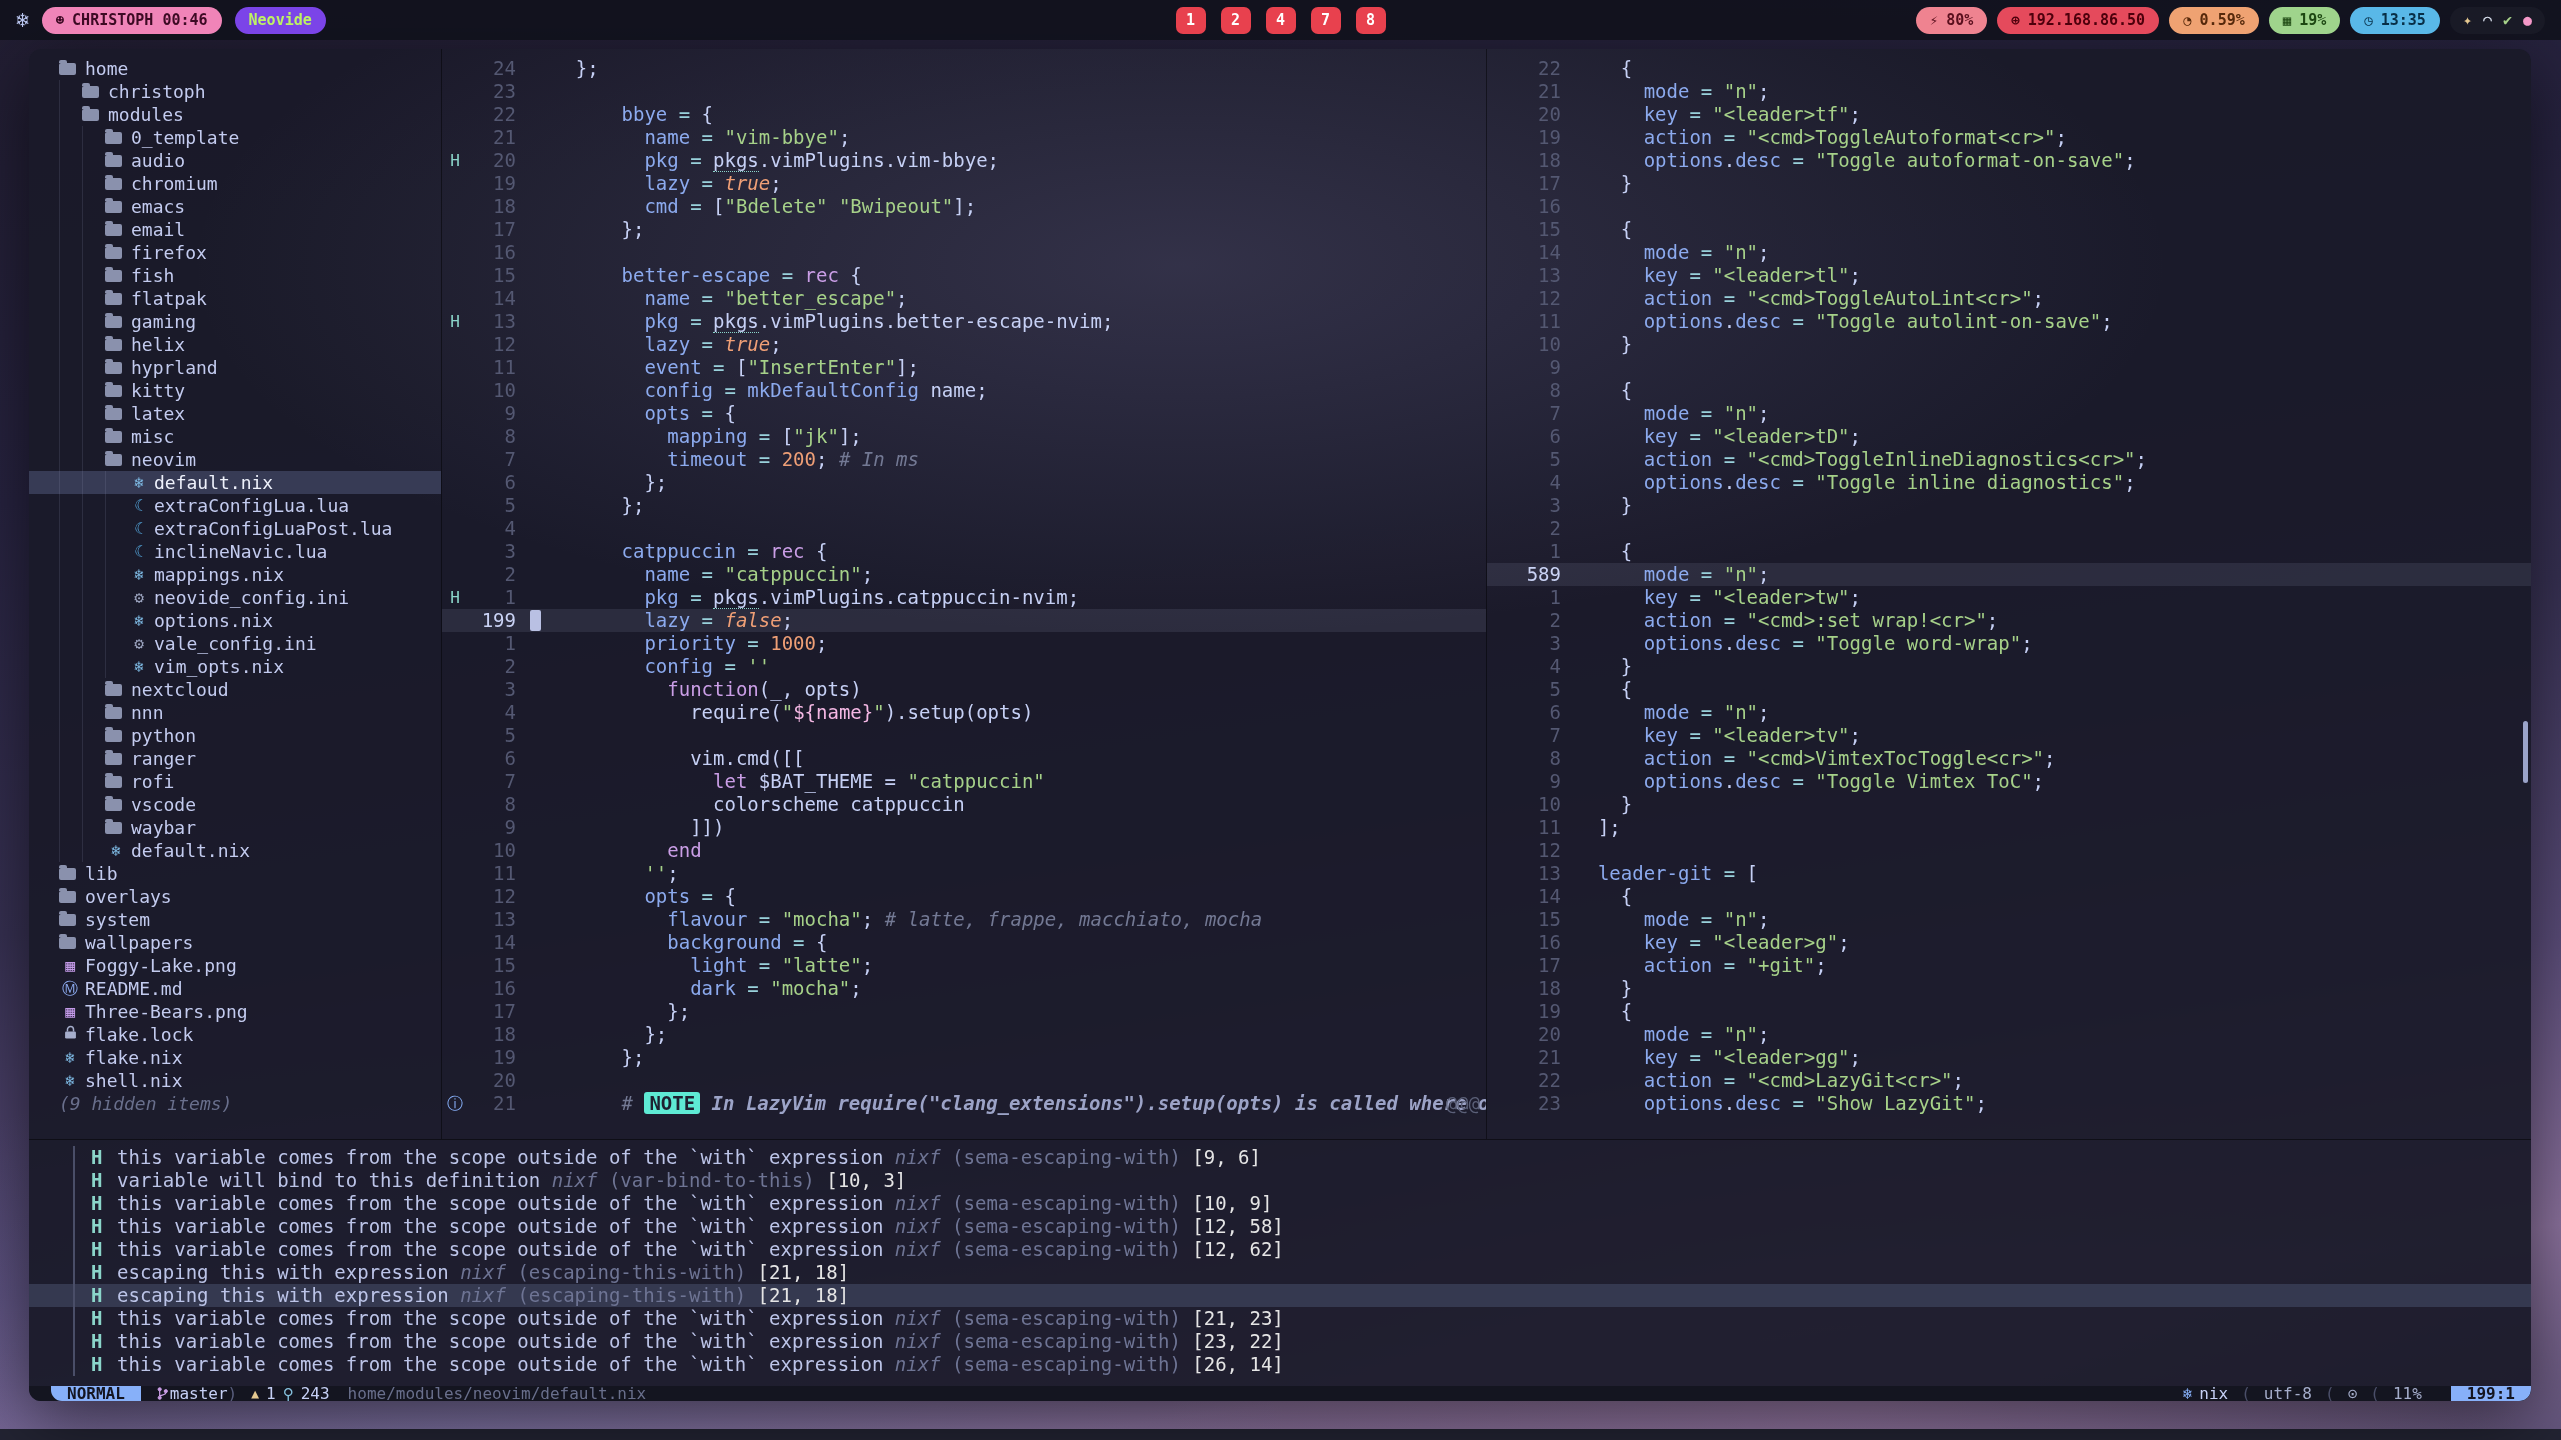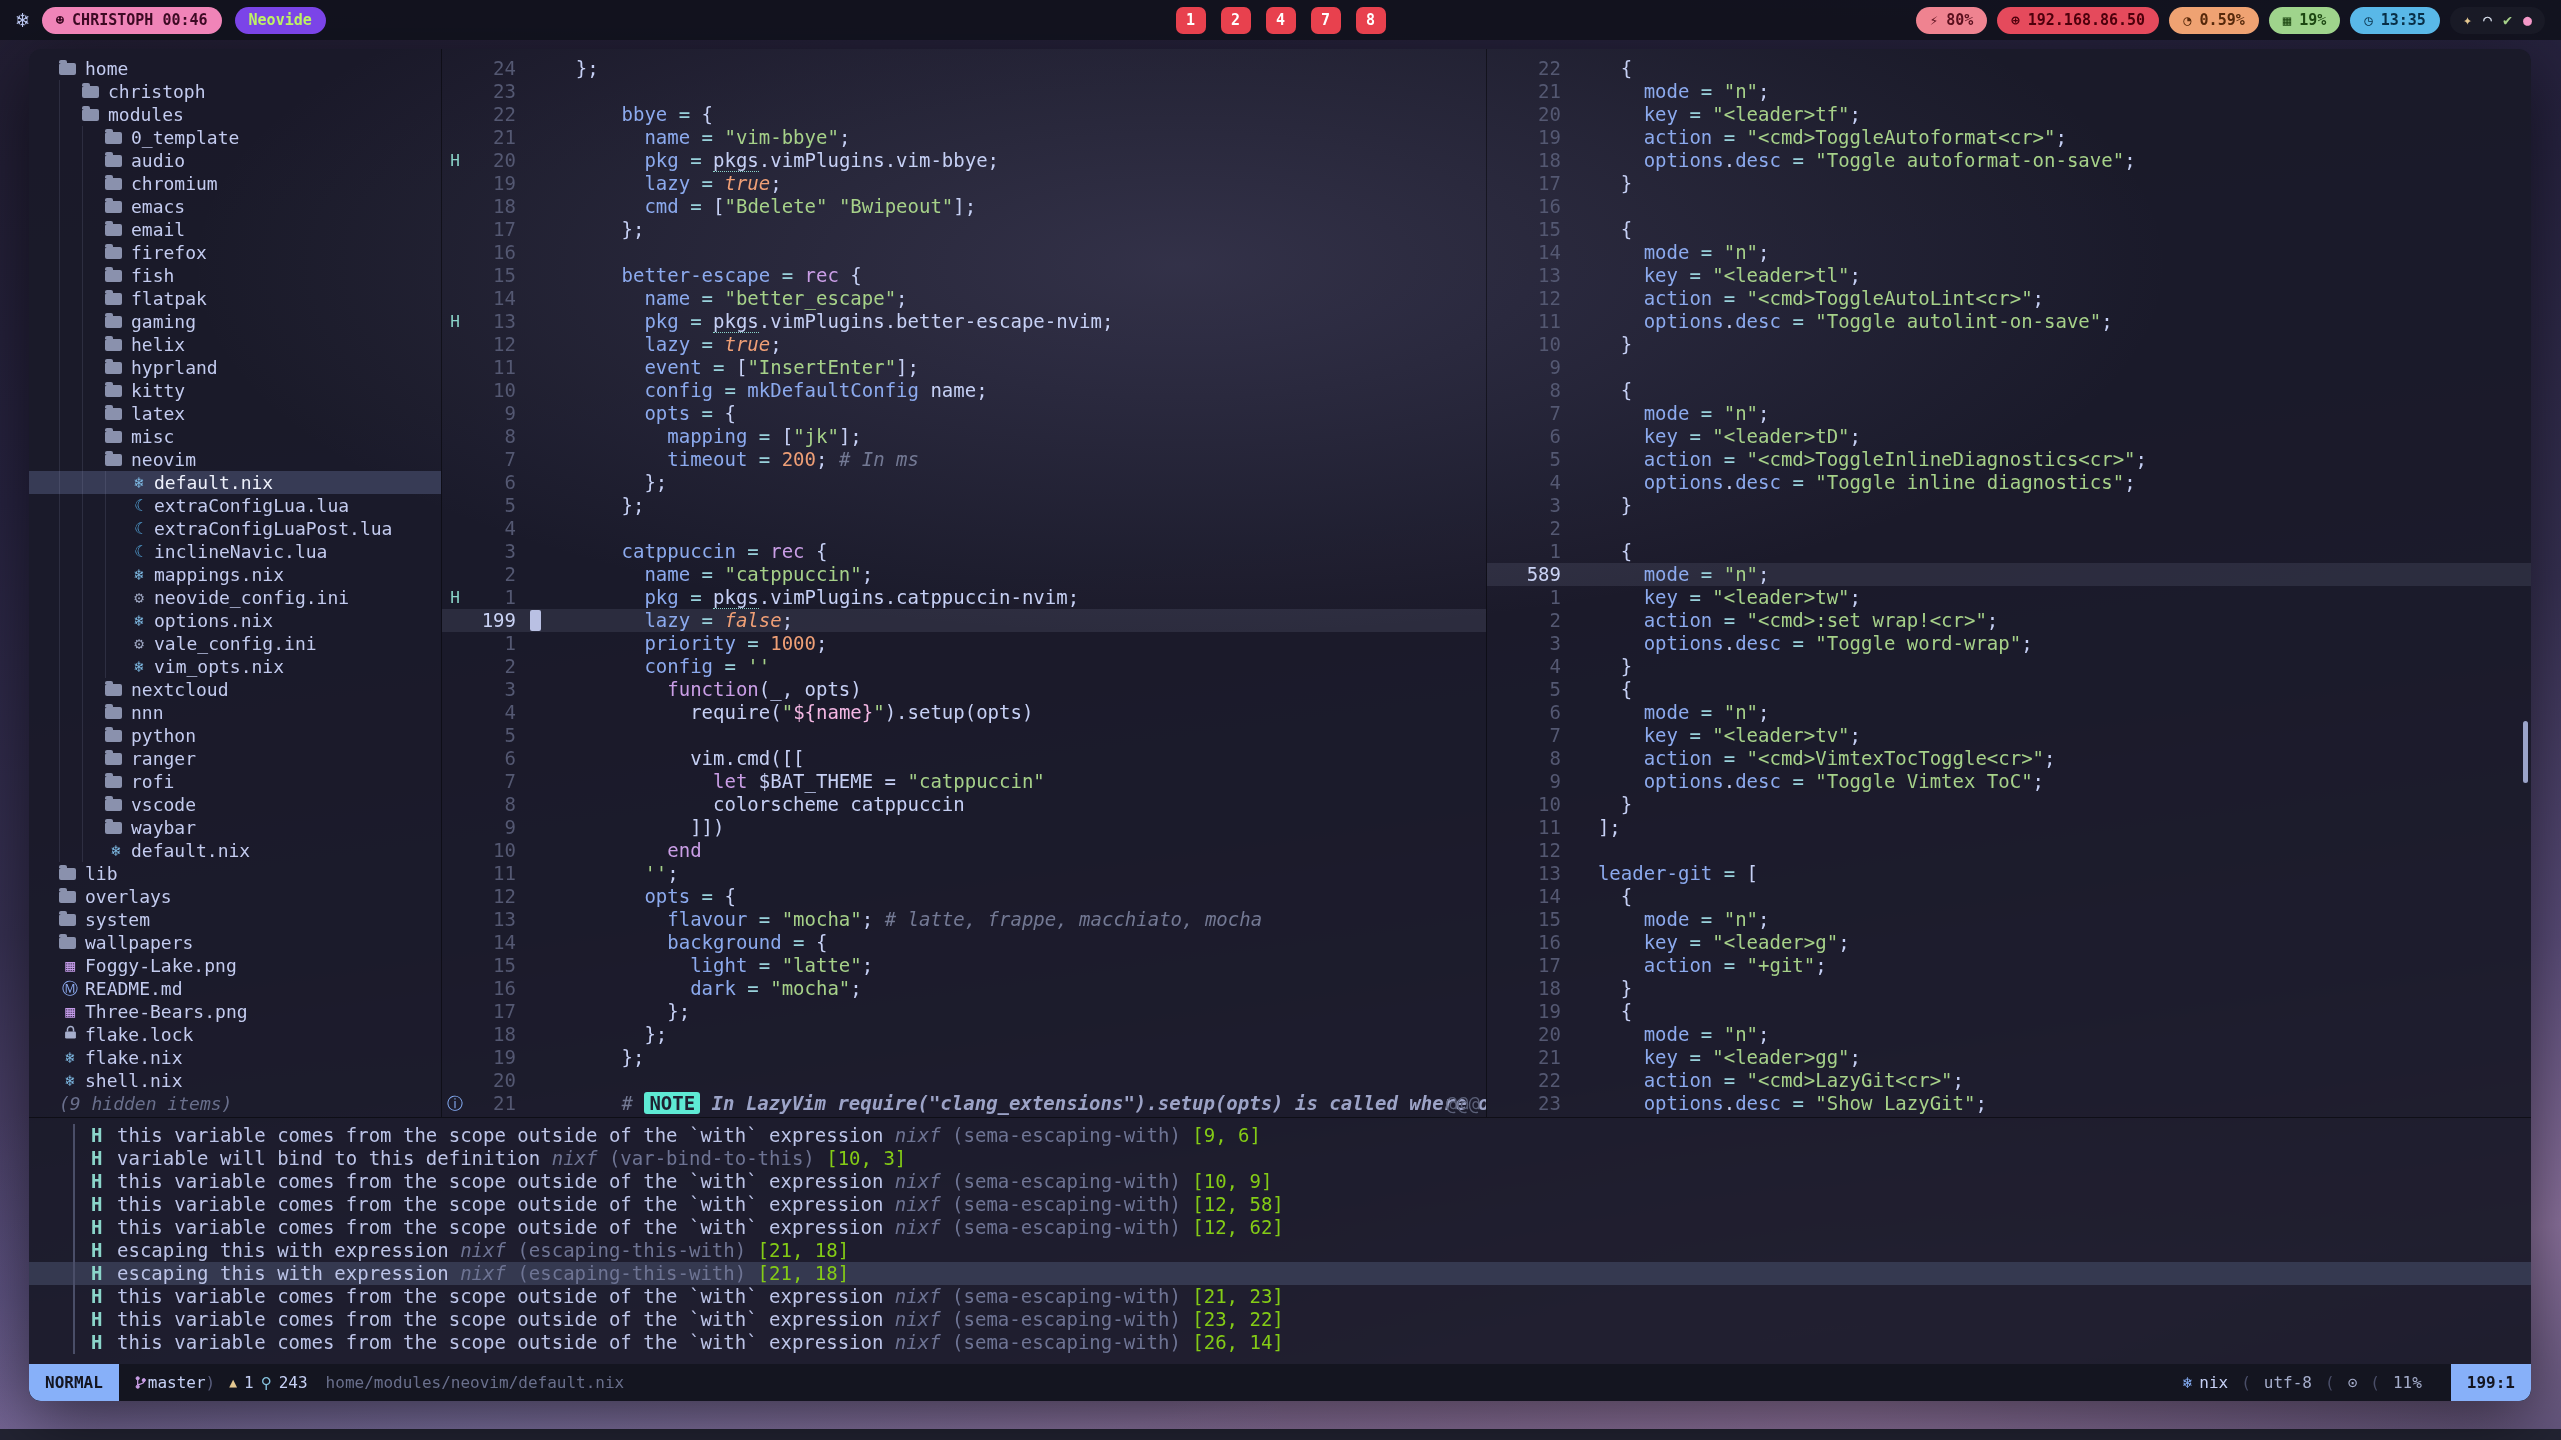"[9, 6]" .tloc { color: #84cc16 -> #e5e5e5 }
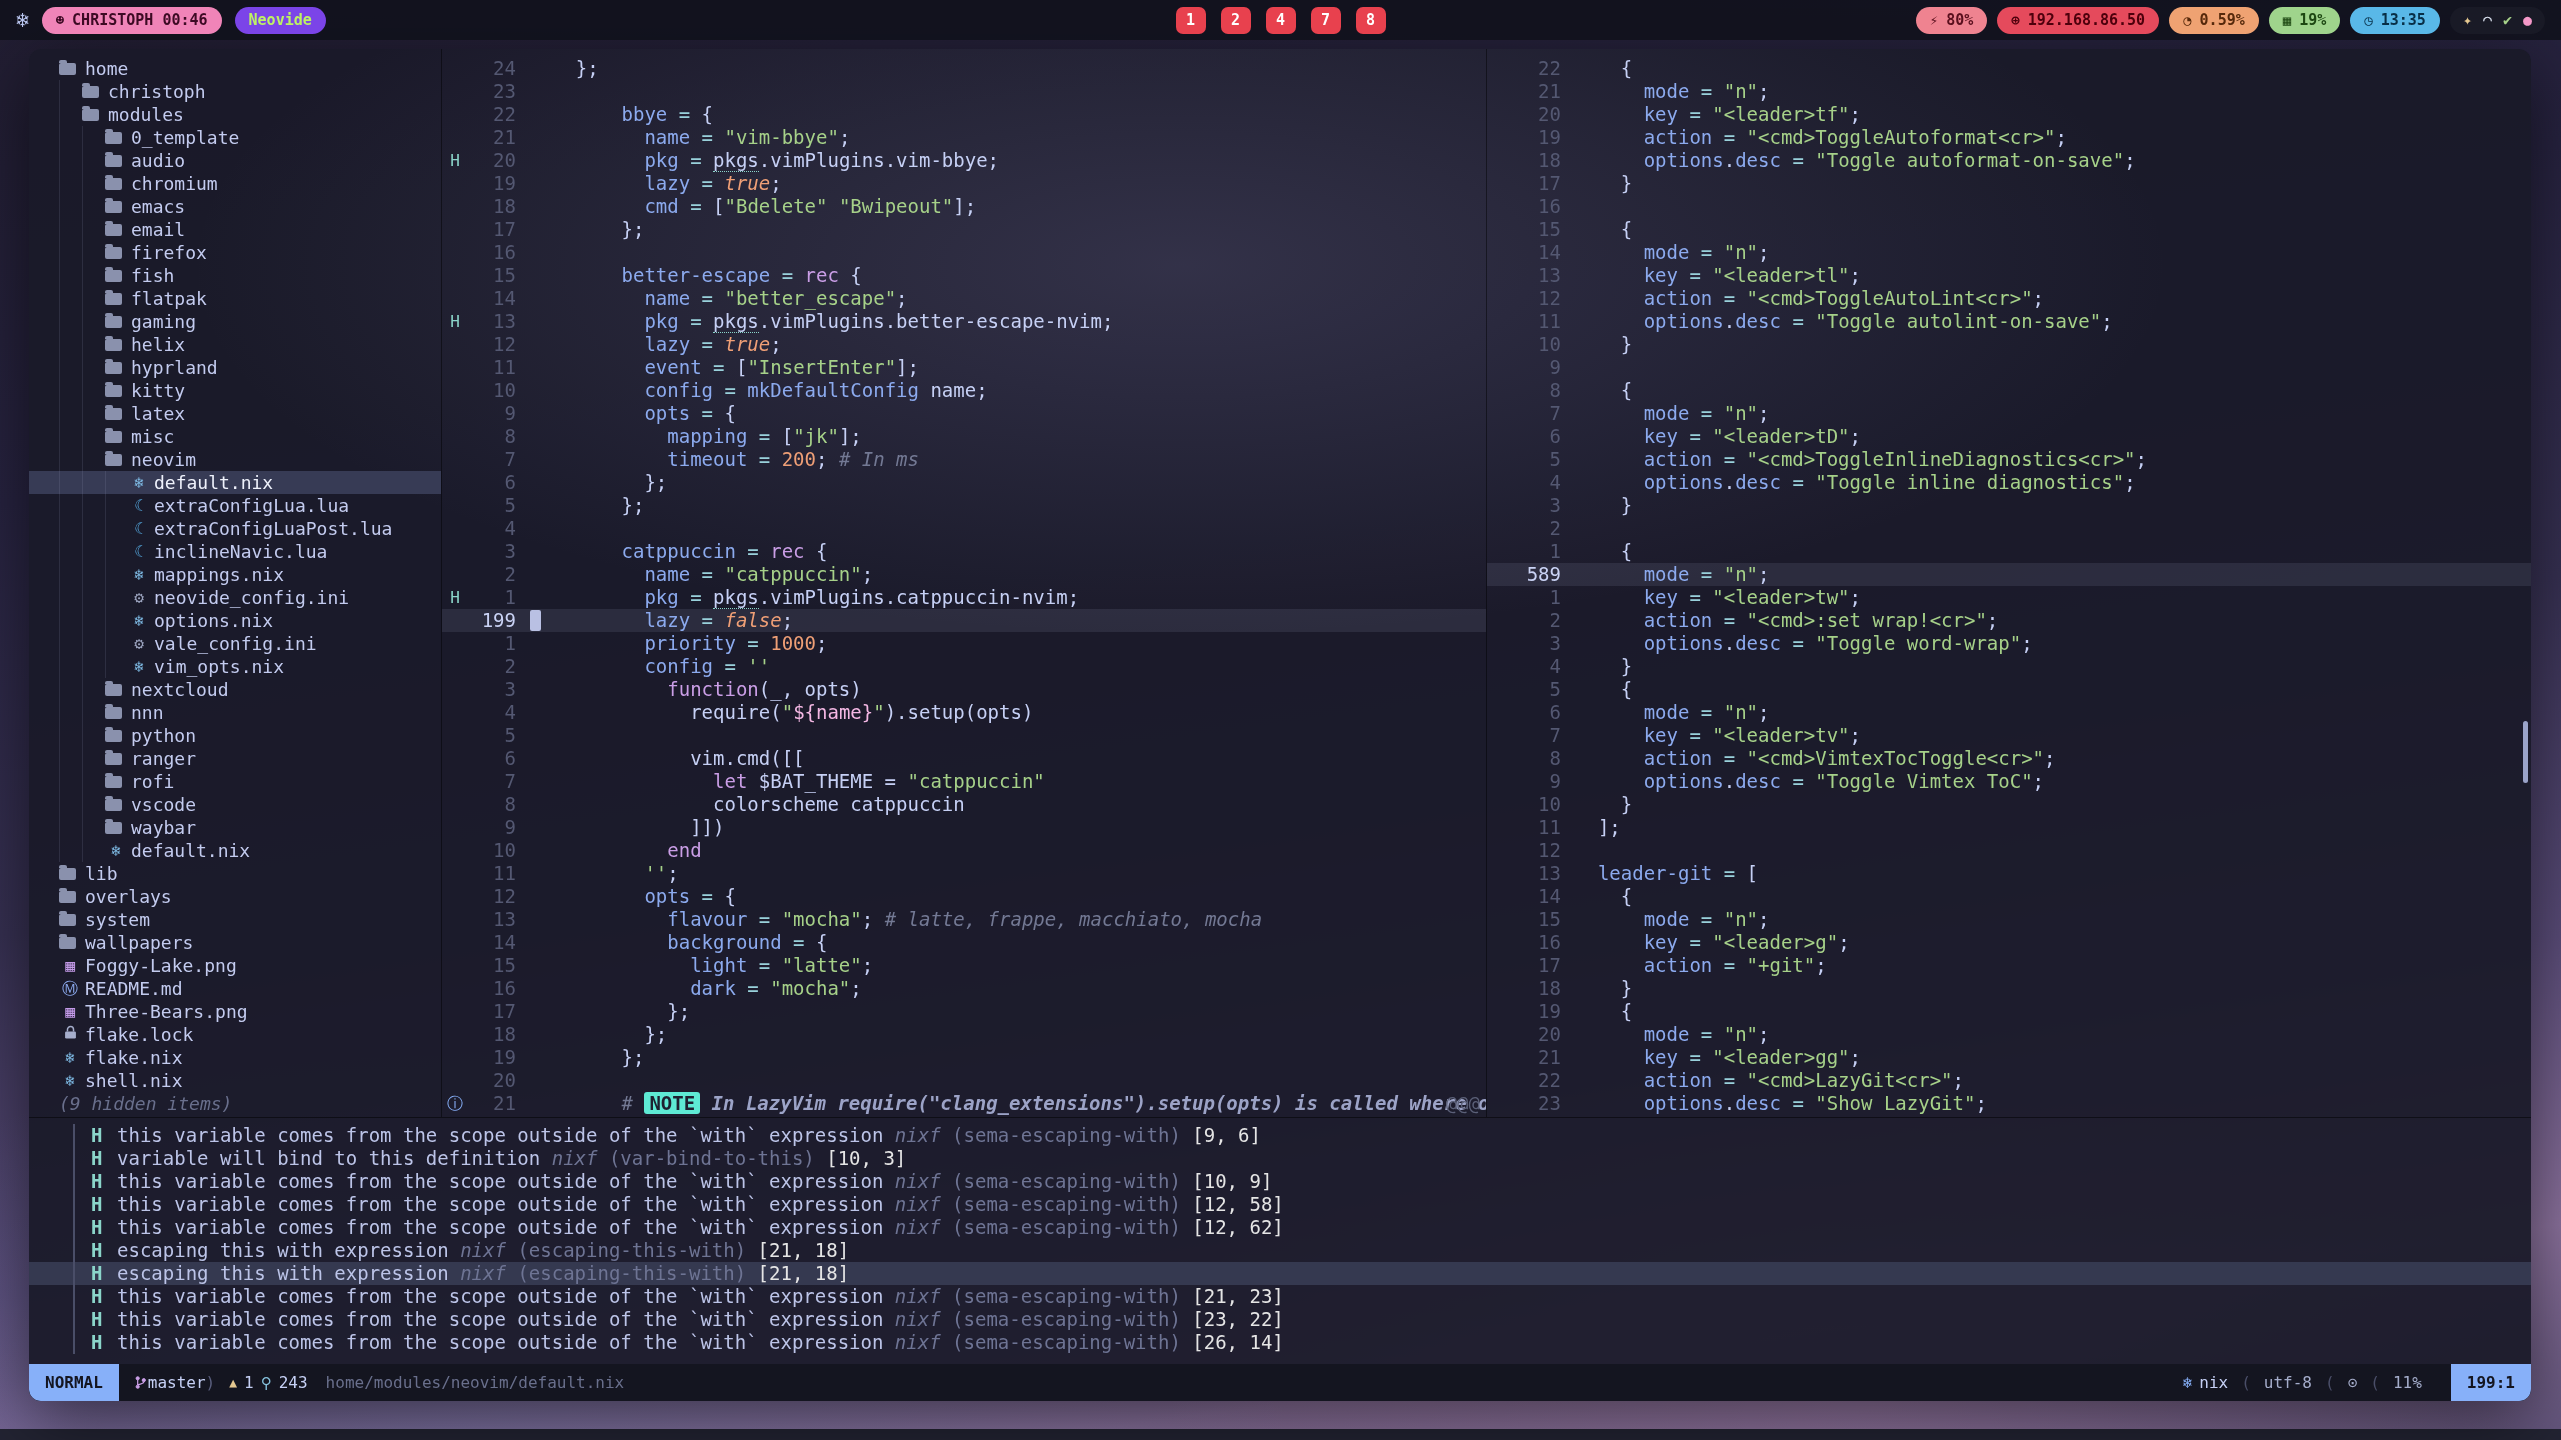"NORMAL" .statusline { height: 37px -> 15px; padding-left: none -> 22px }
